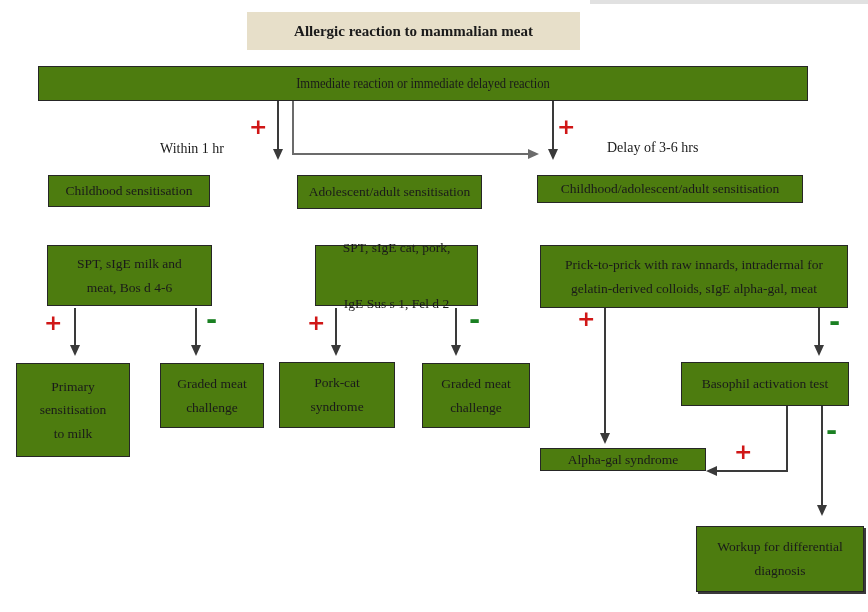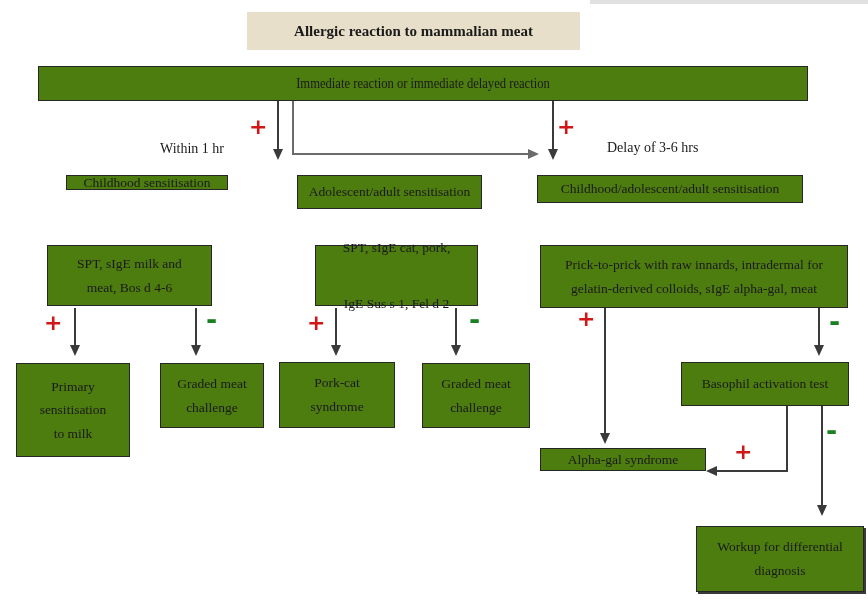"Childhood sensitisation" div.box { height: 15px -> 32px; left: 66px -> 48px }
